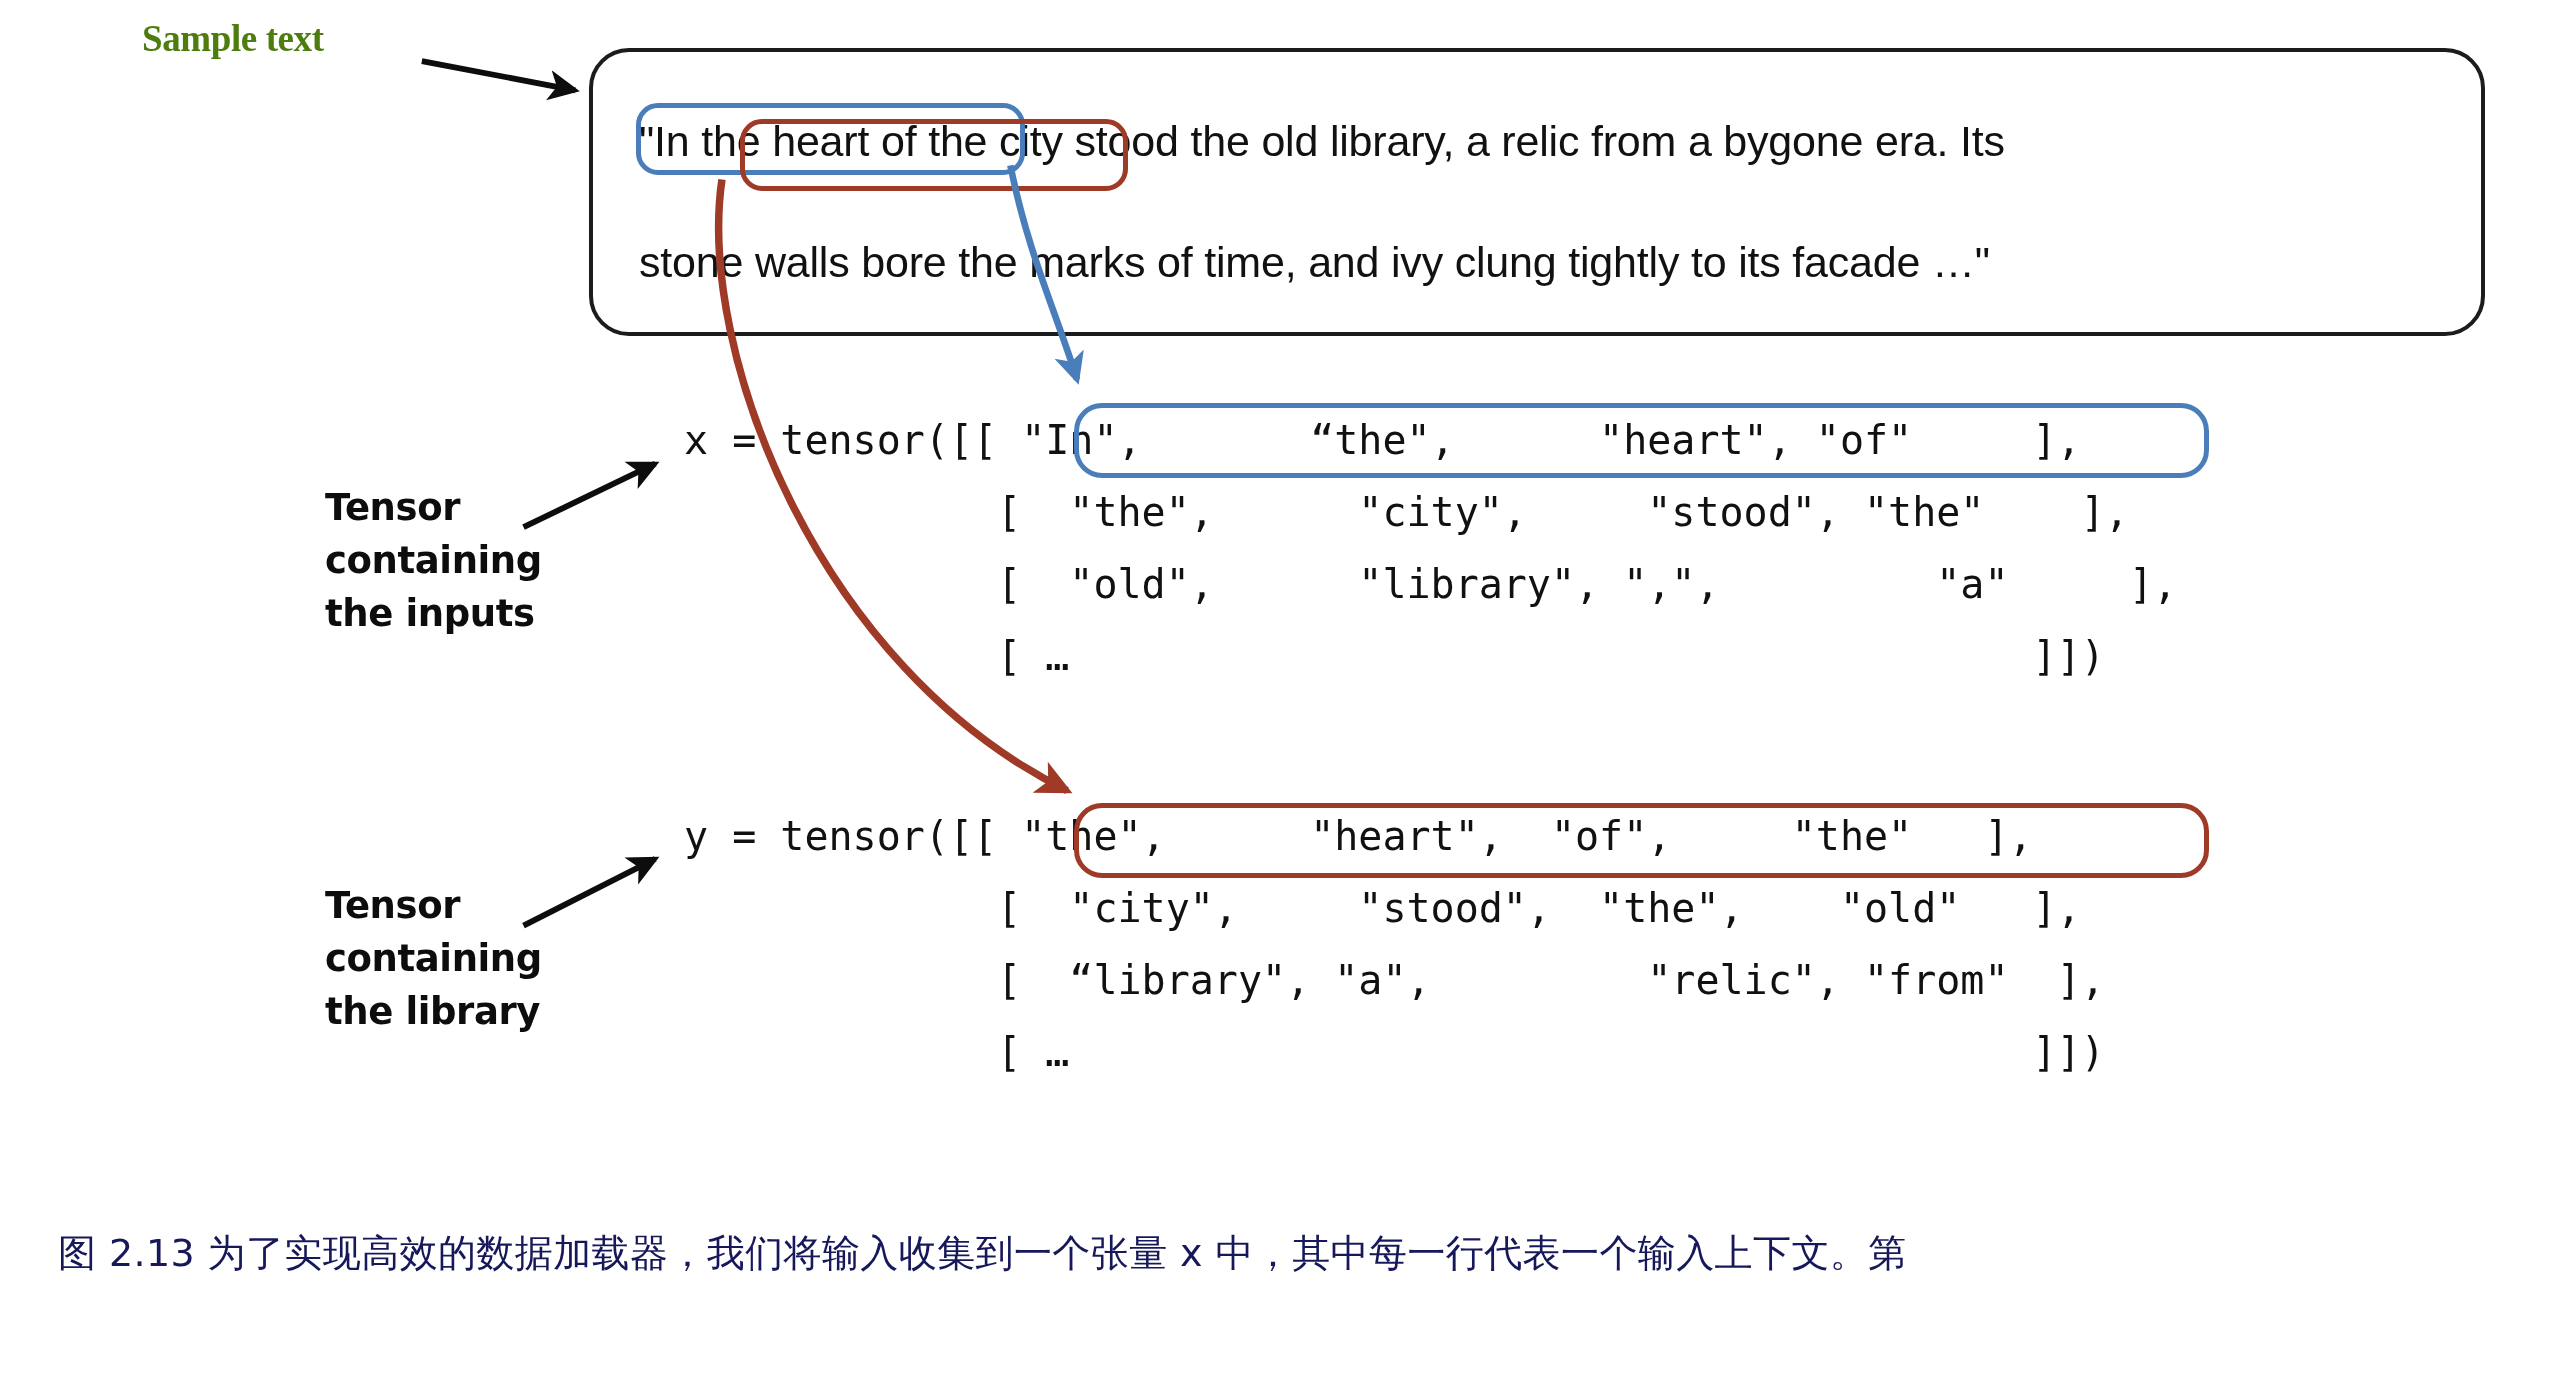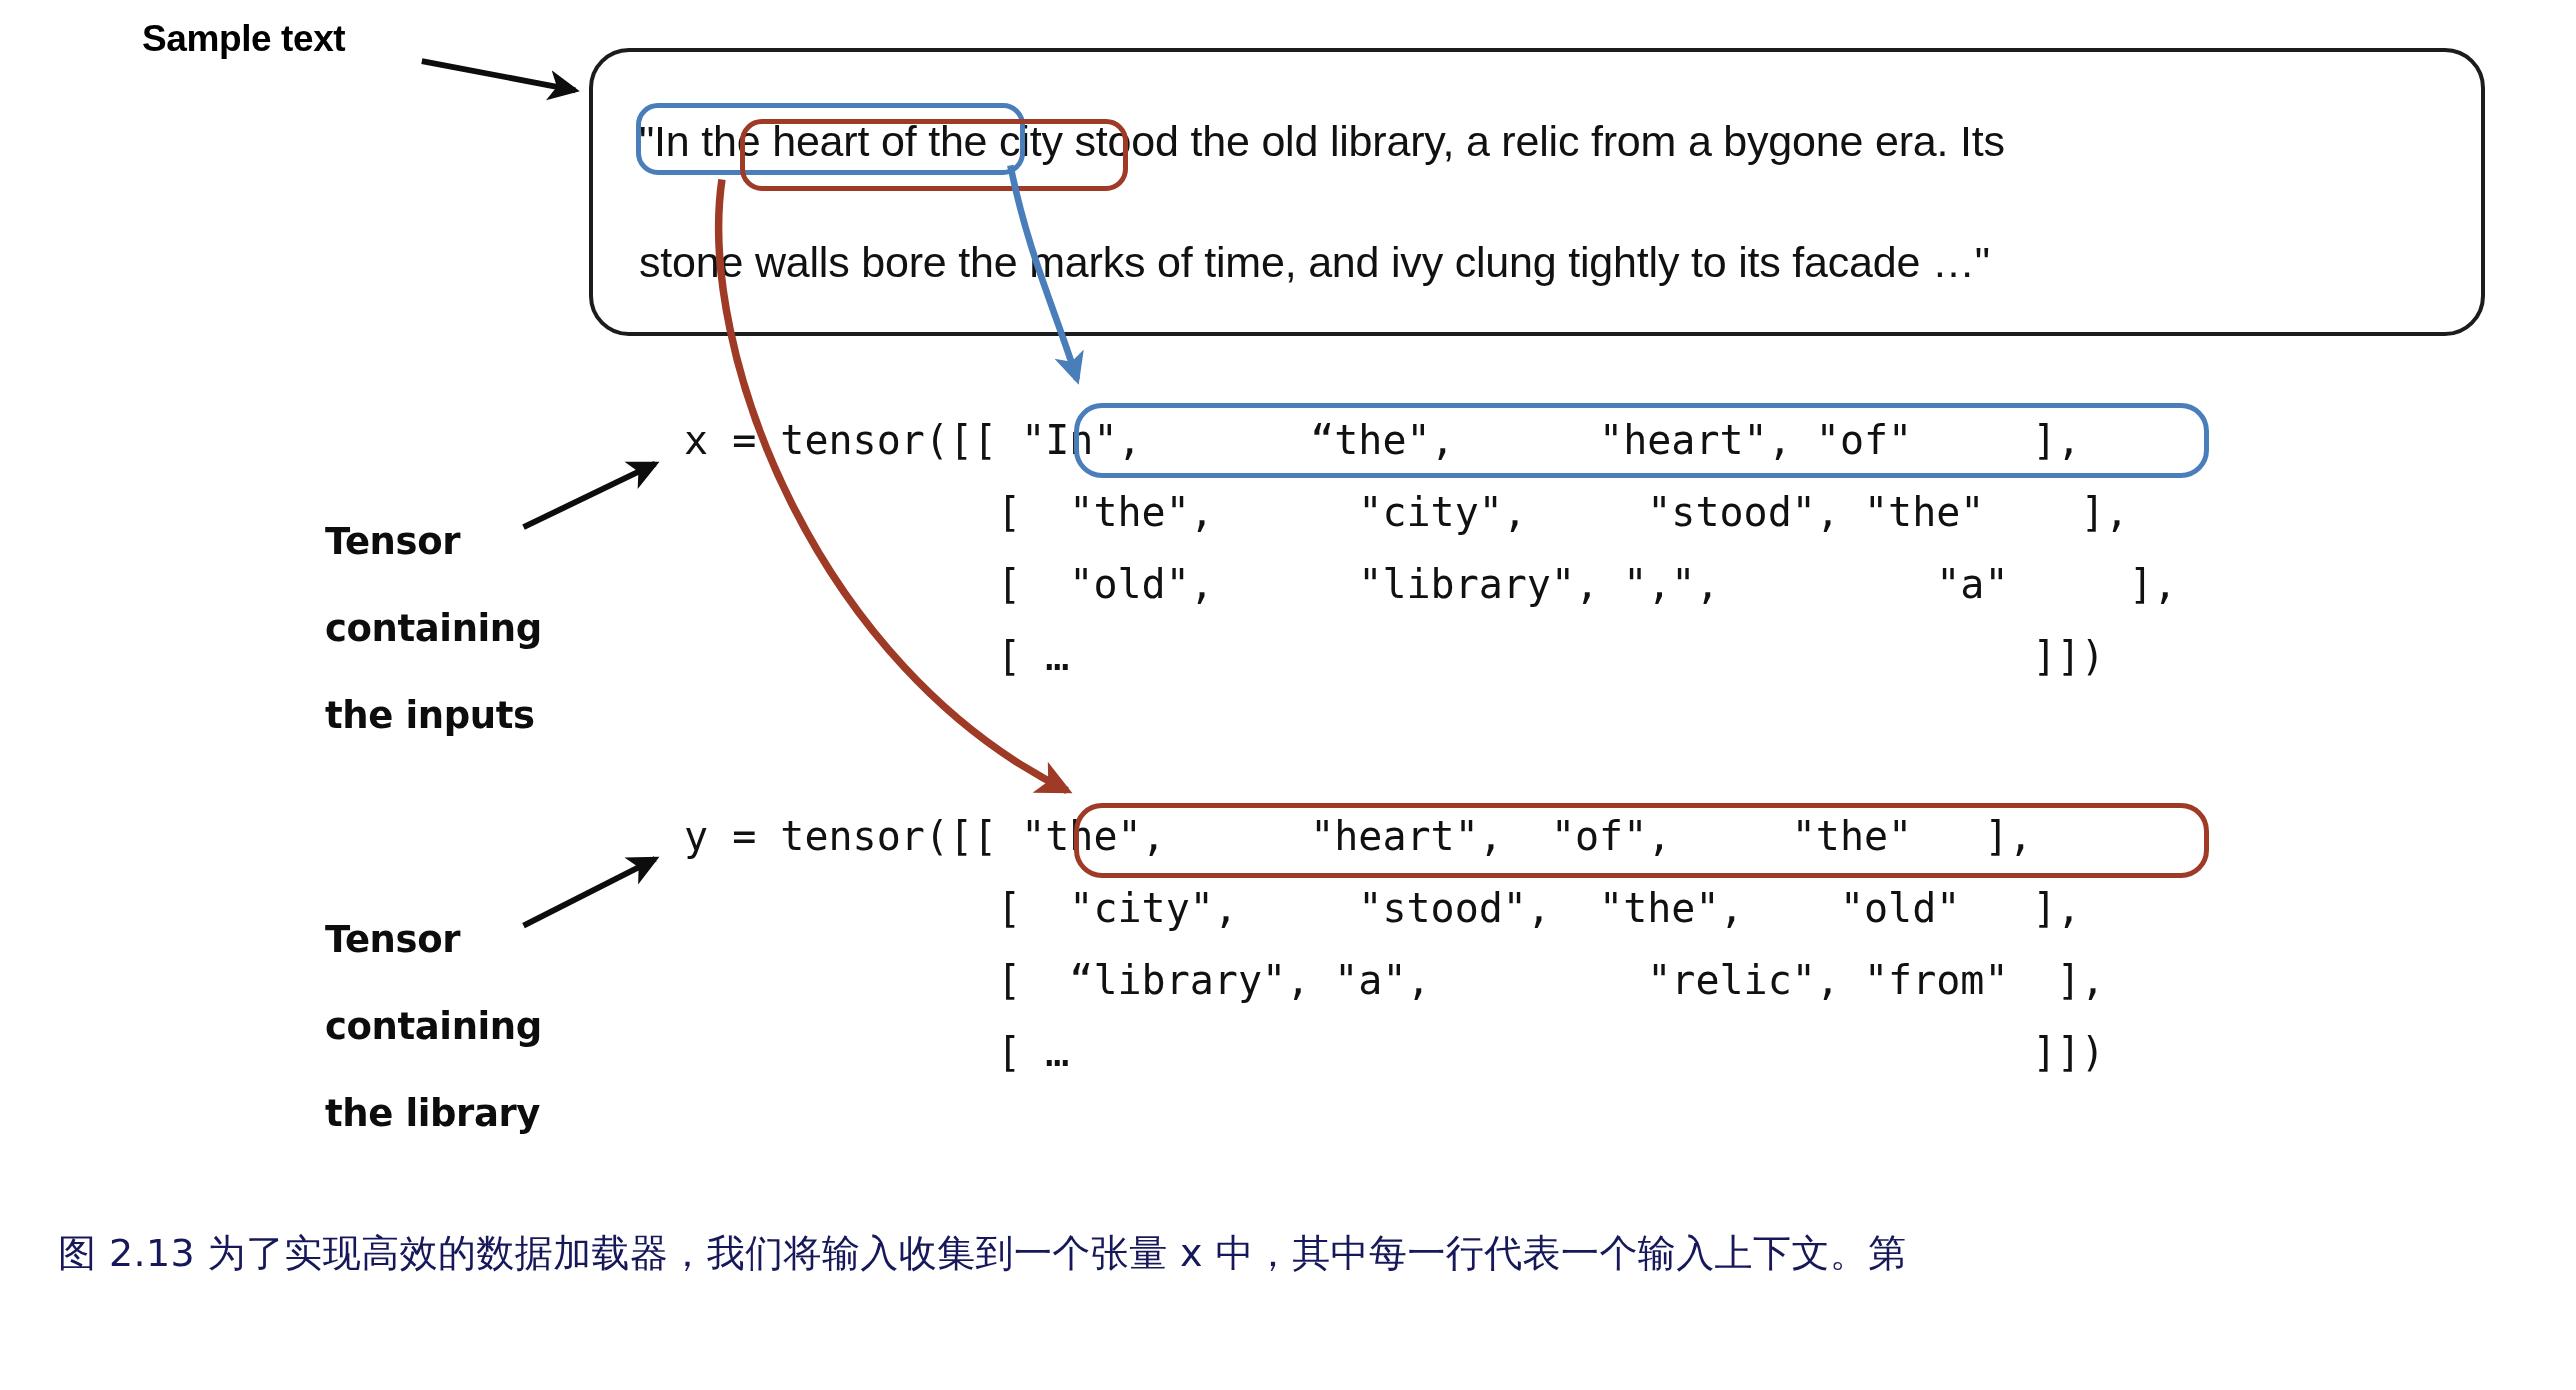"Sample text" .anno-label { color: #000000 -> #4d7c0f; font-family: Liberation Sans, sans-serif -> Liberation Serif, serif }
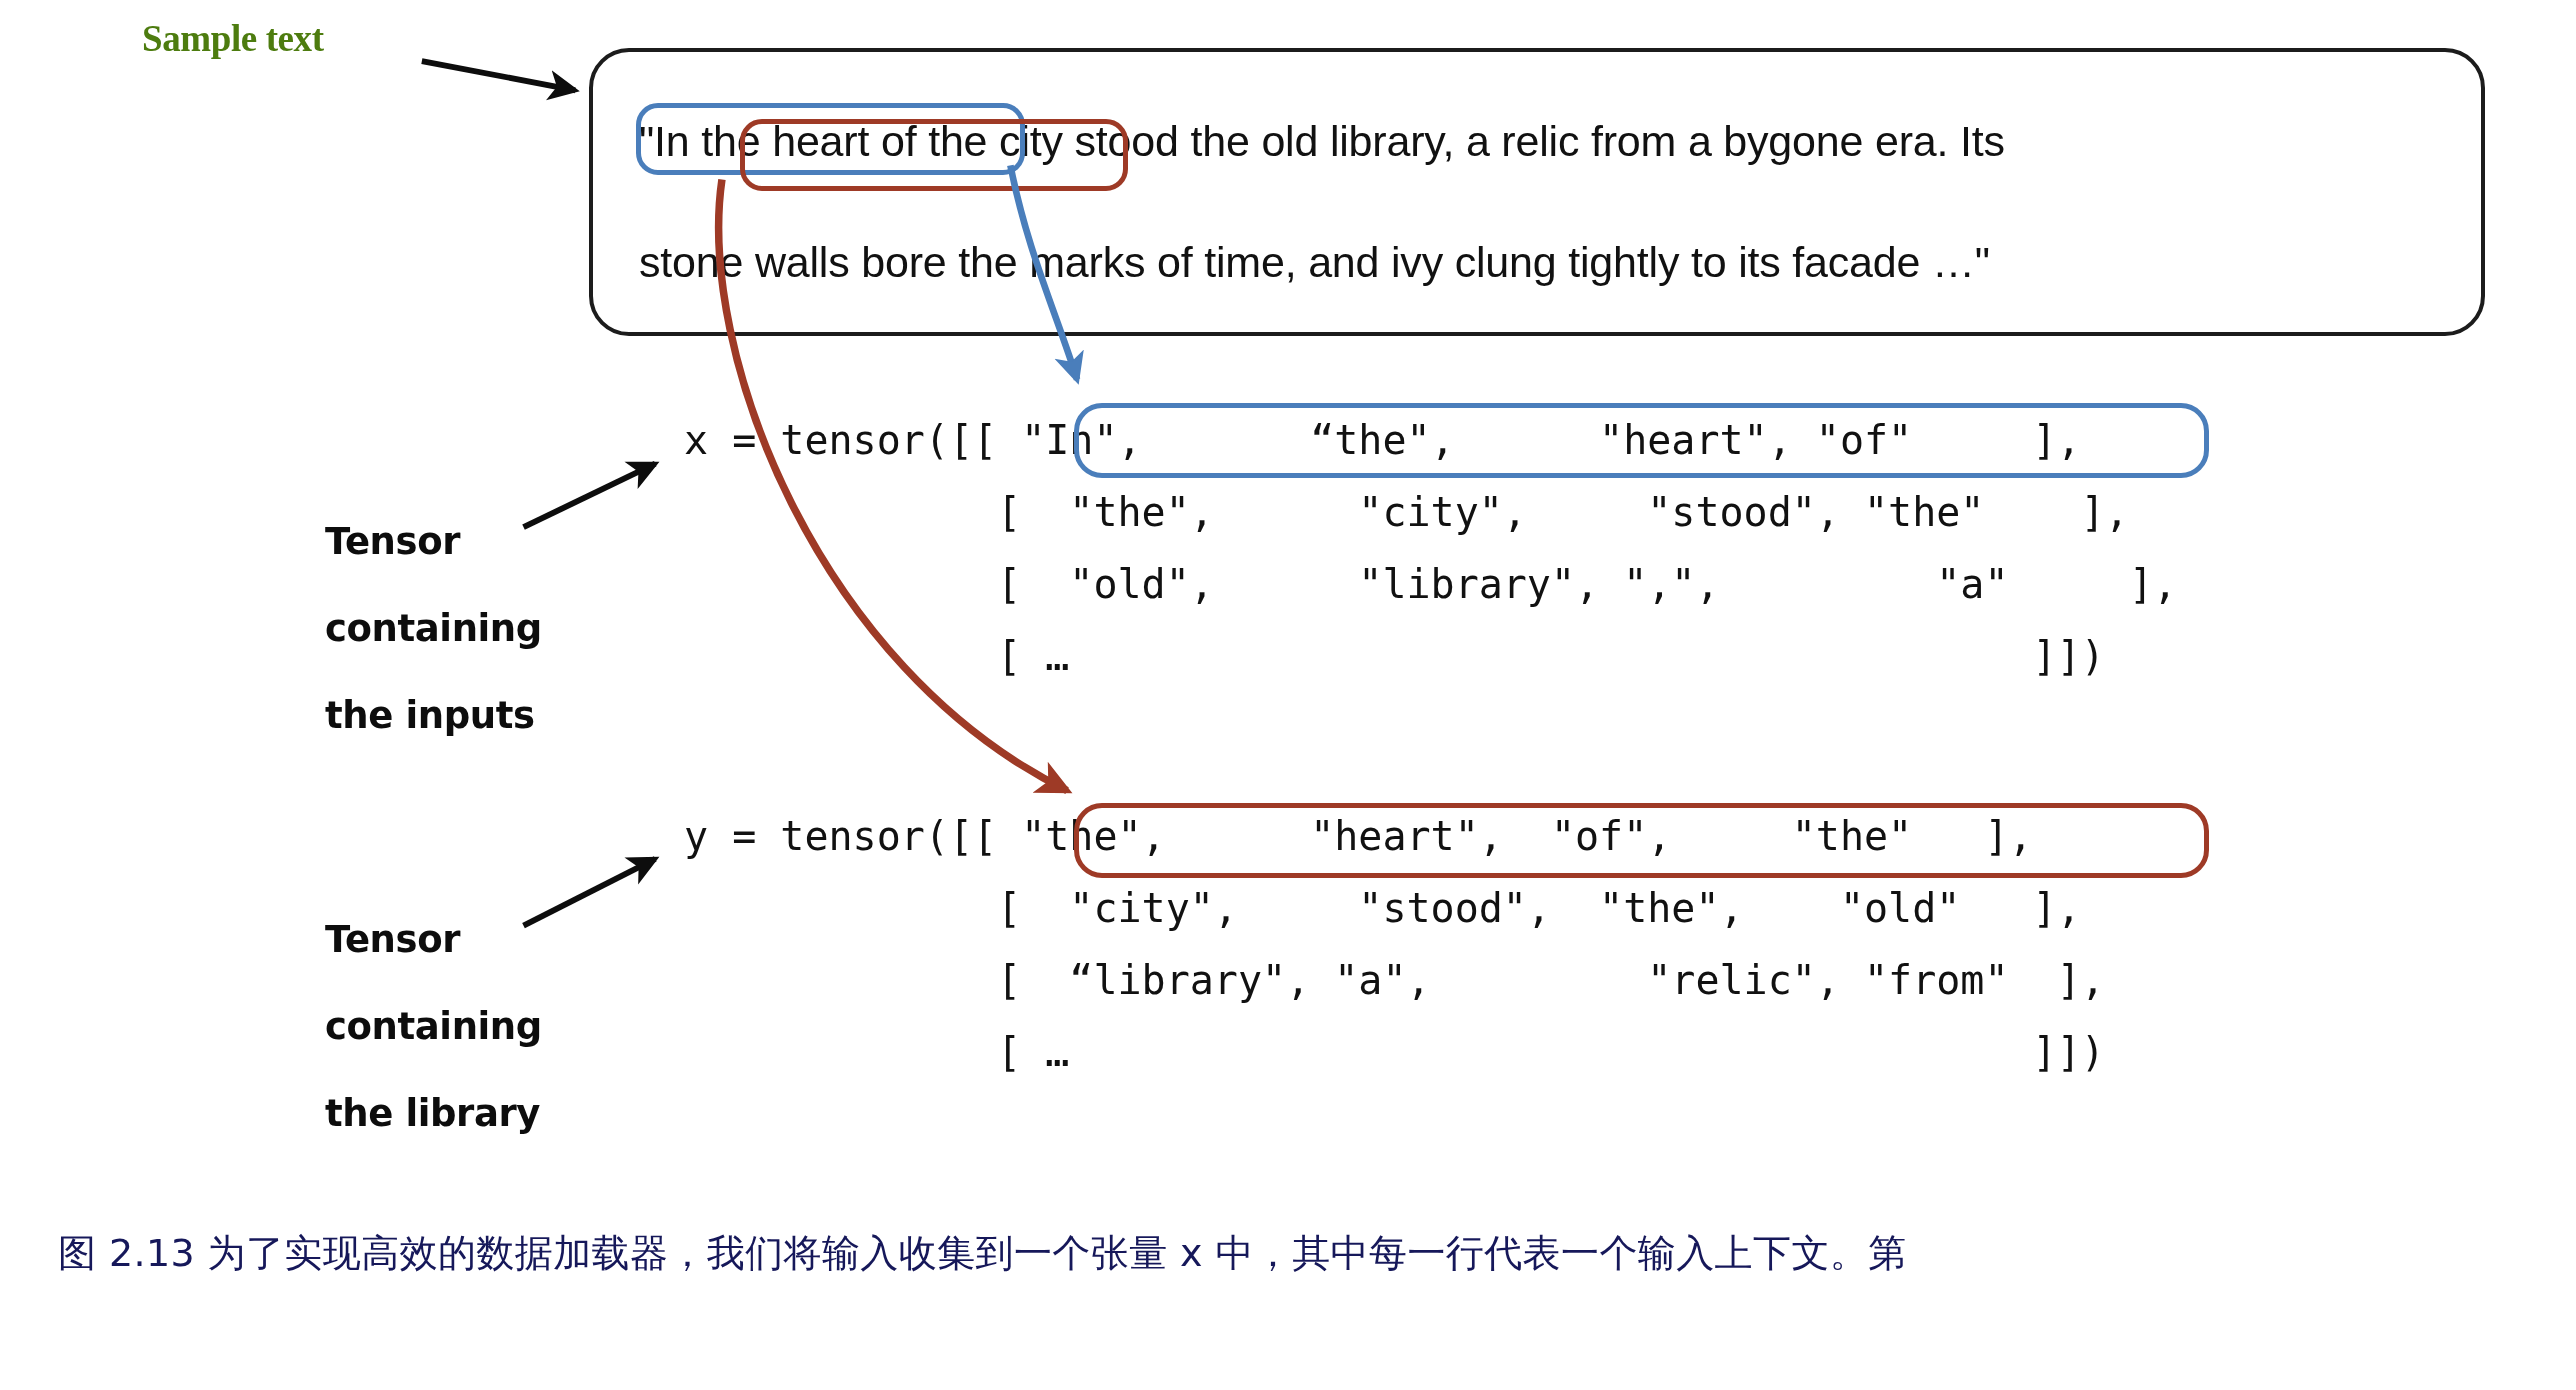"Tensor" .anno-multi div { margin-top: 34px -> none }
